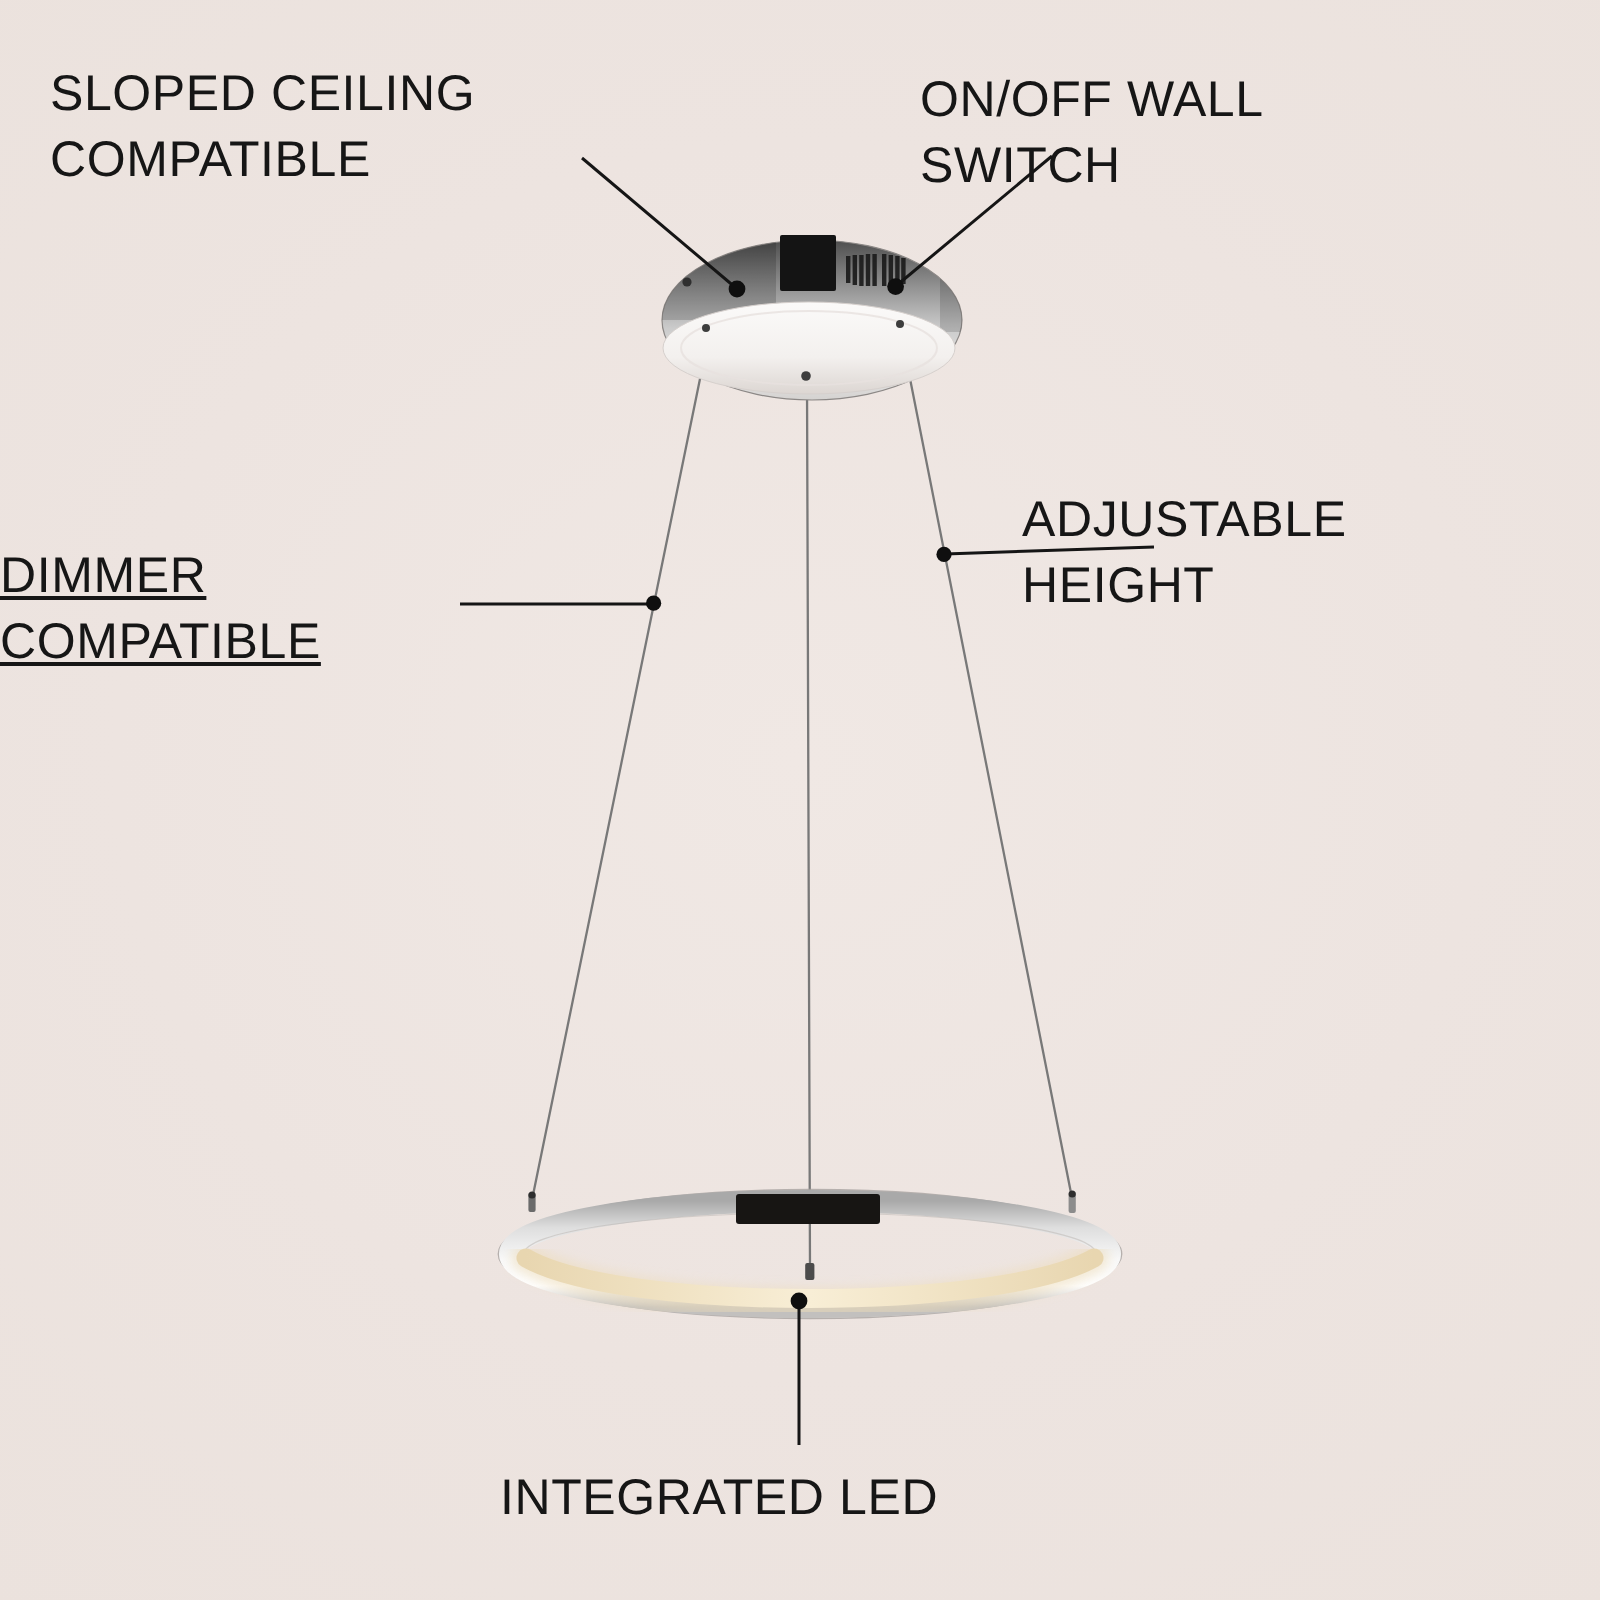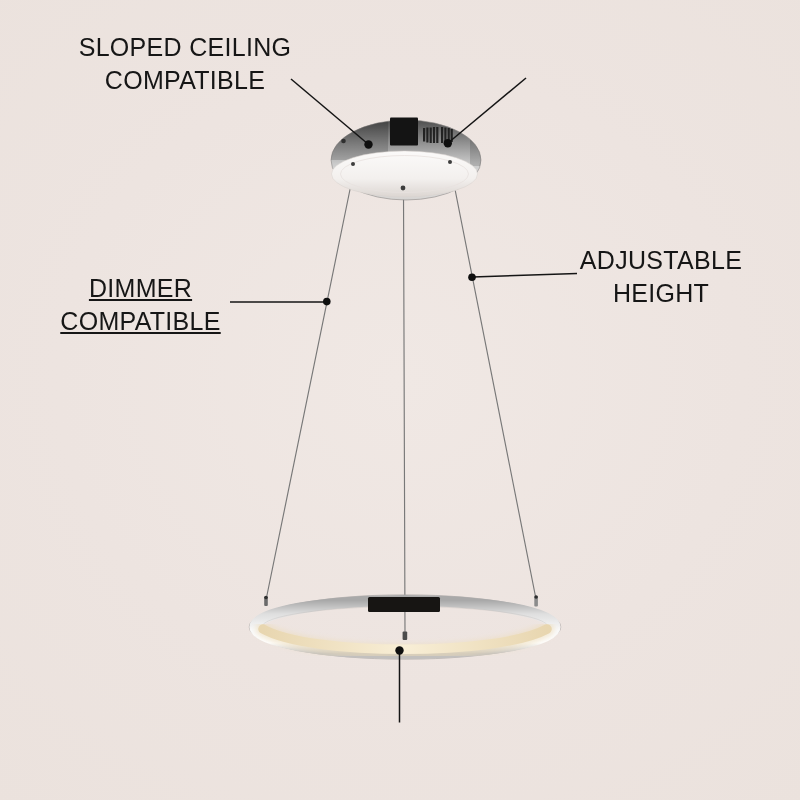"SLOPED CEILING" .label { text-align: center -> left }
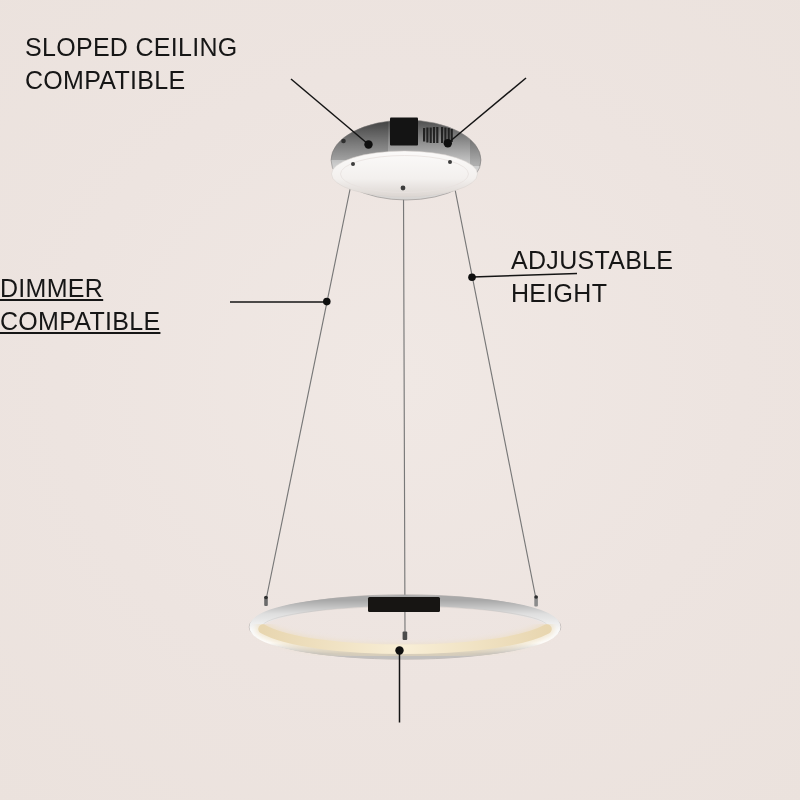"ON/OFF WALL" div.label { html: none -> <div>ON/OFF WALL SWITCH</div> }
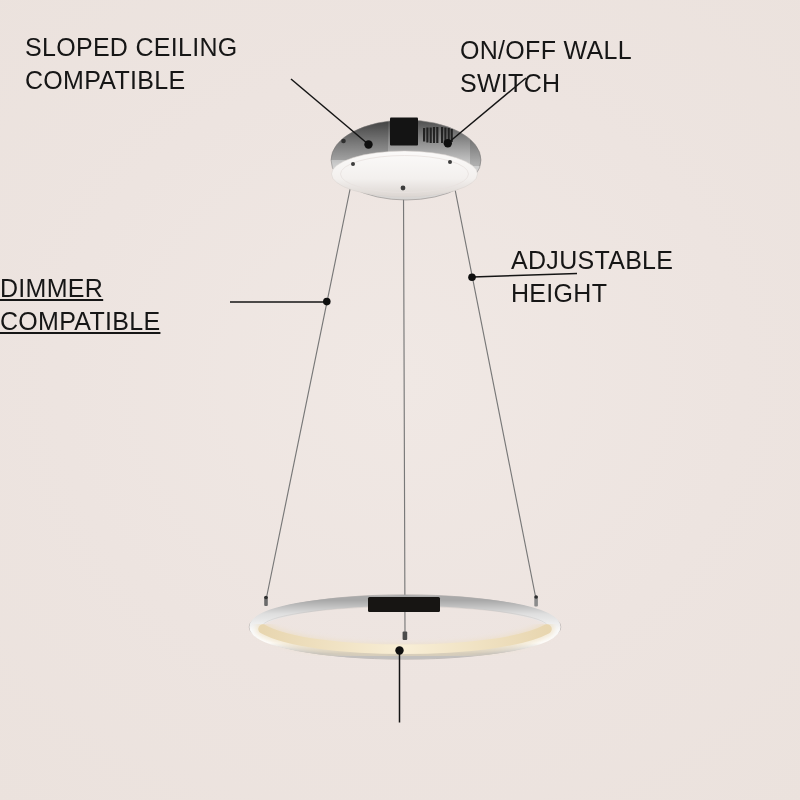"INTEGRATED LED" div.label { html: none -> <div>INTEGRATED LED</div> }
